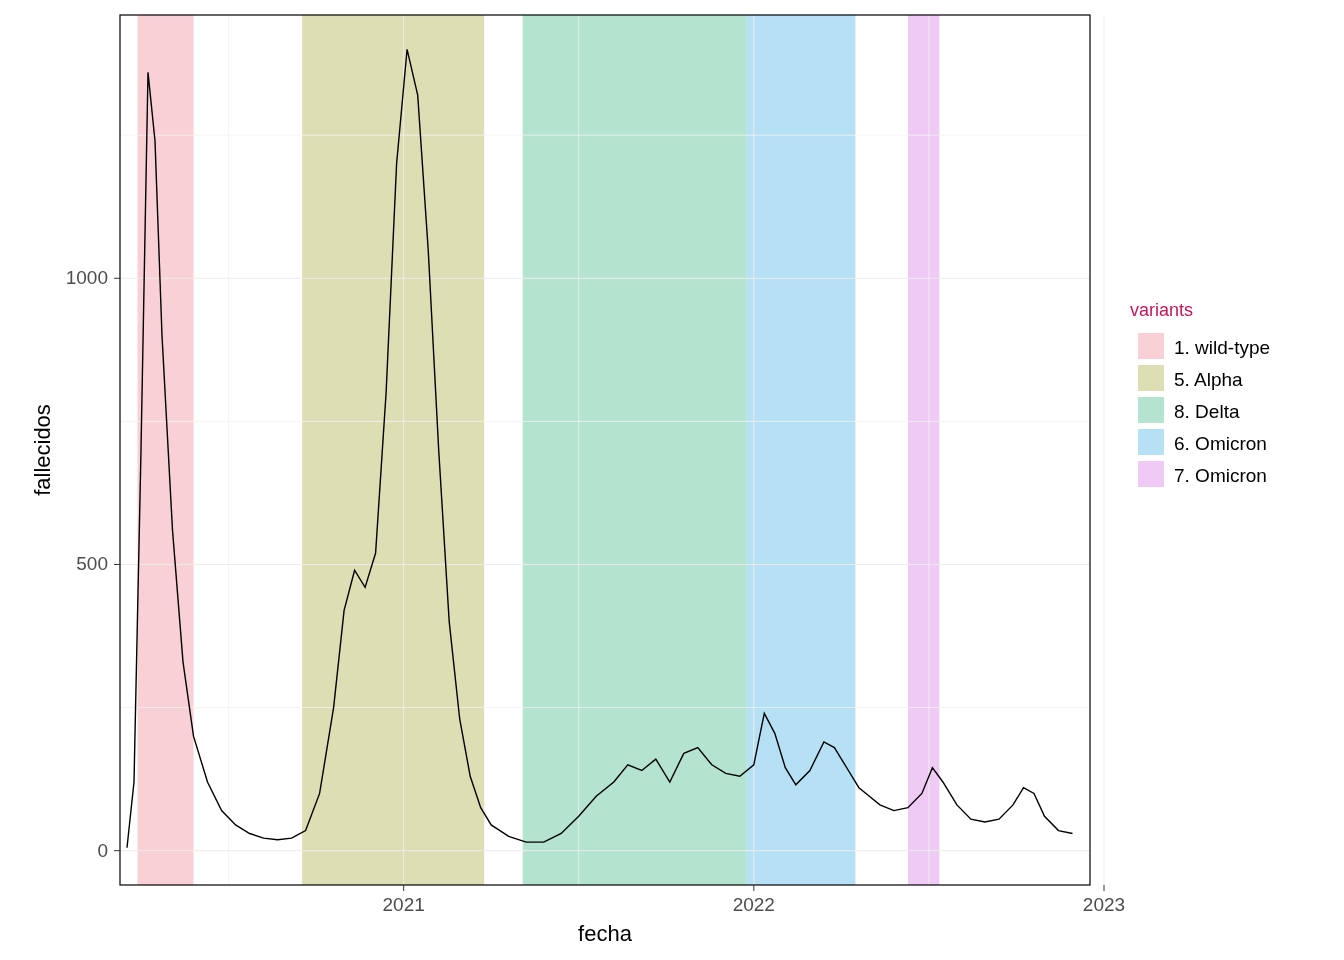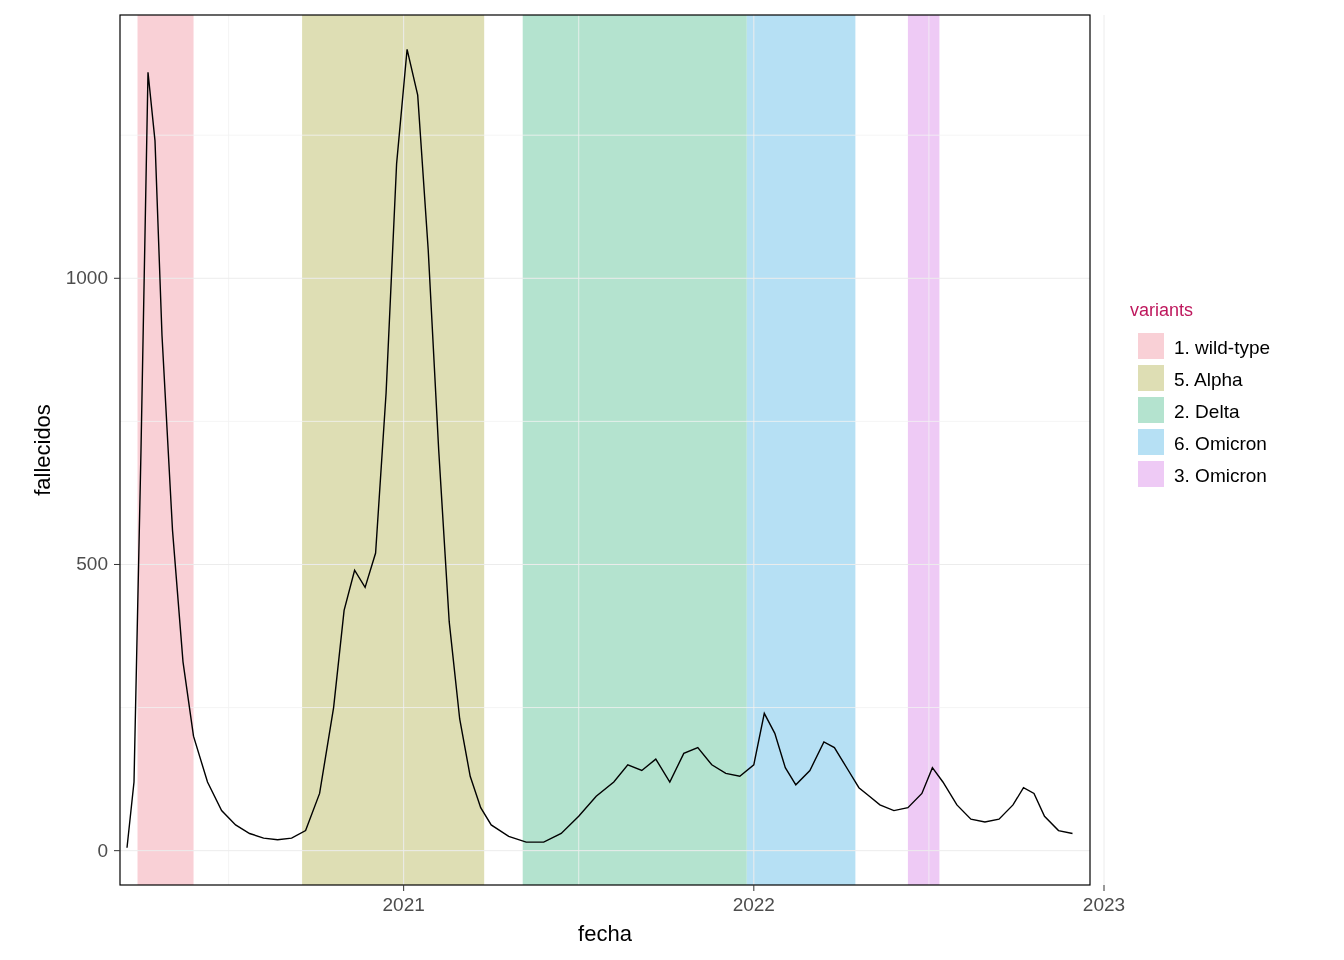"2. Delta" div.legend-label { text: 2 -> 8 }
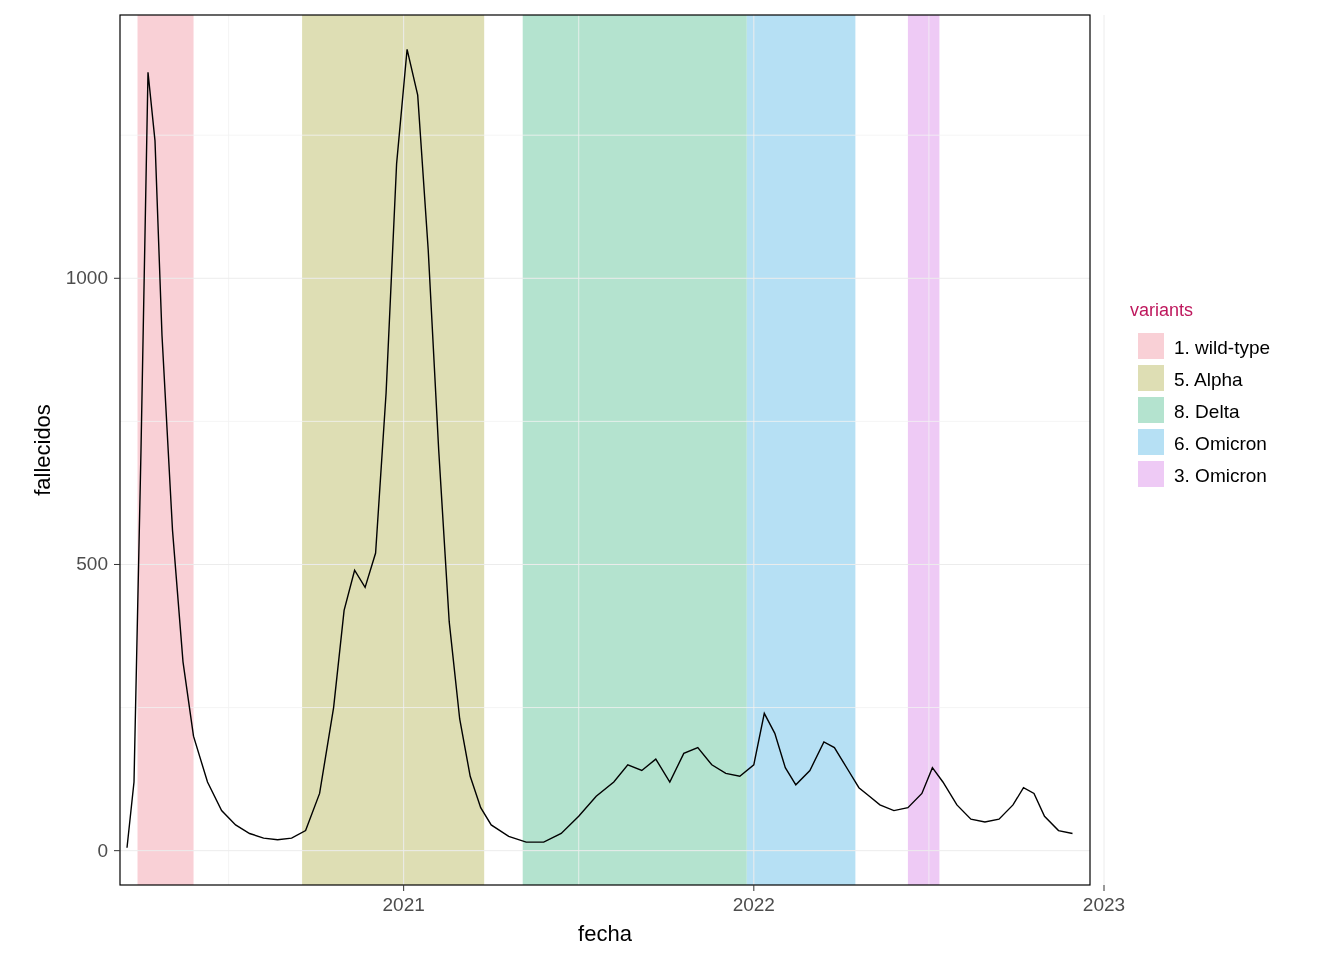"3. Omicron" div.legend-label { text: 3 -> 7 }
